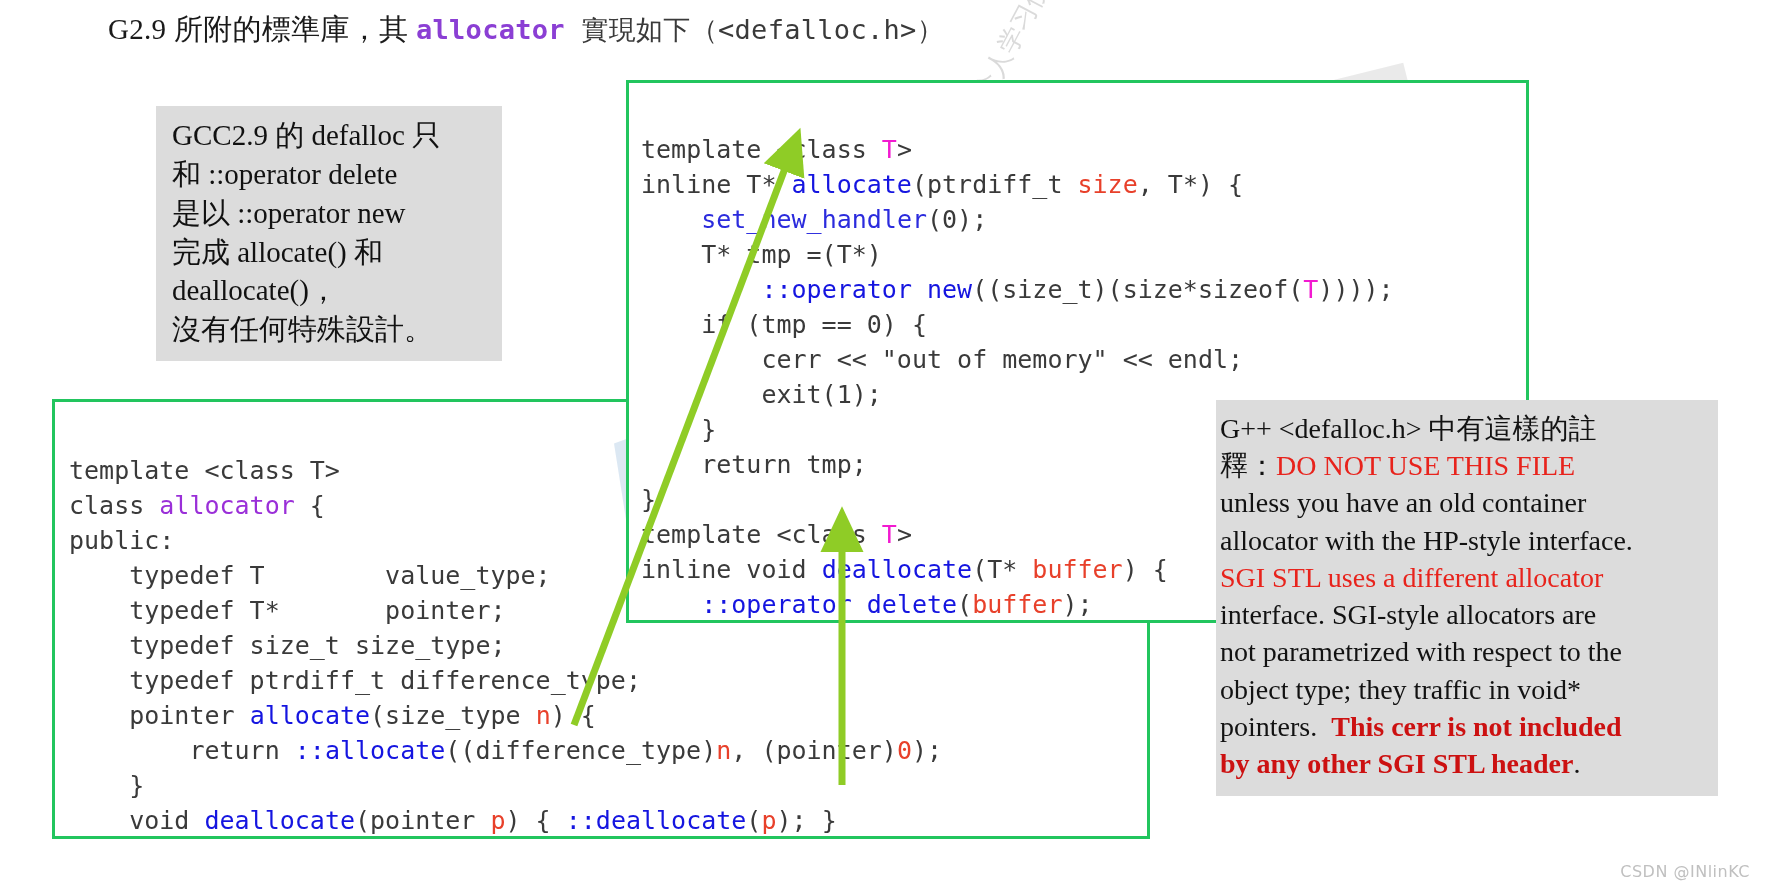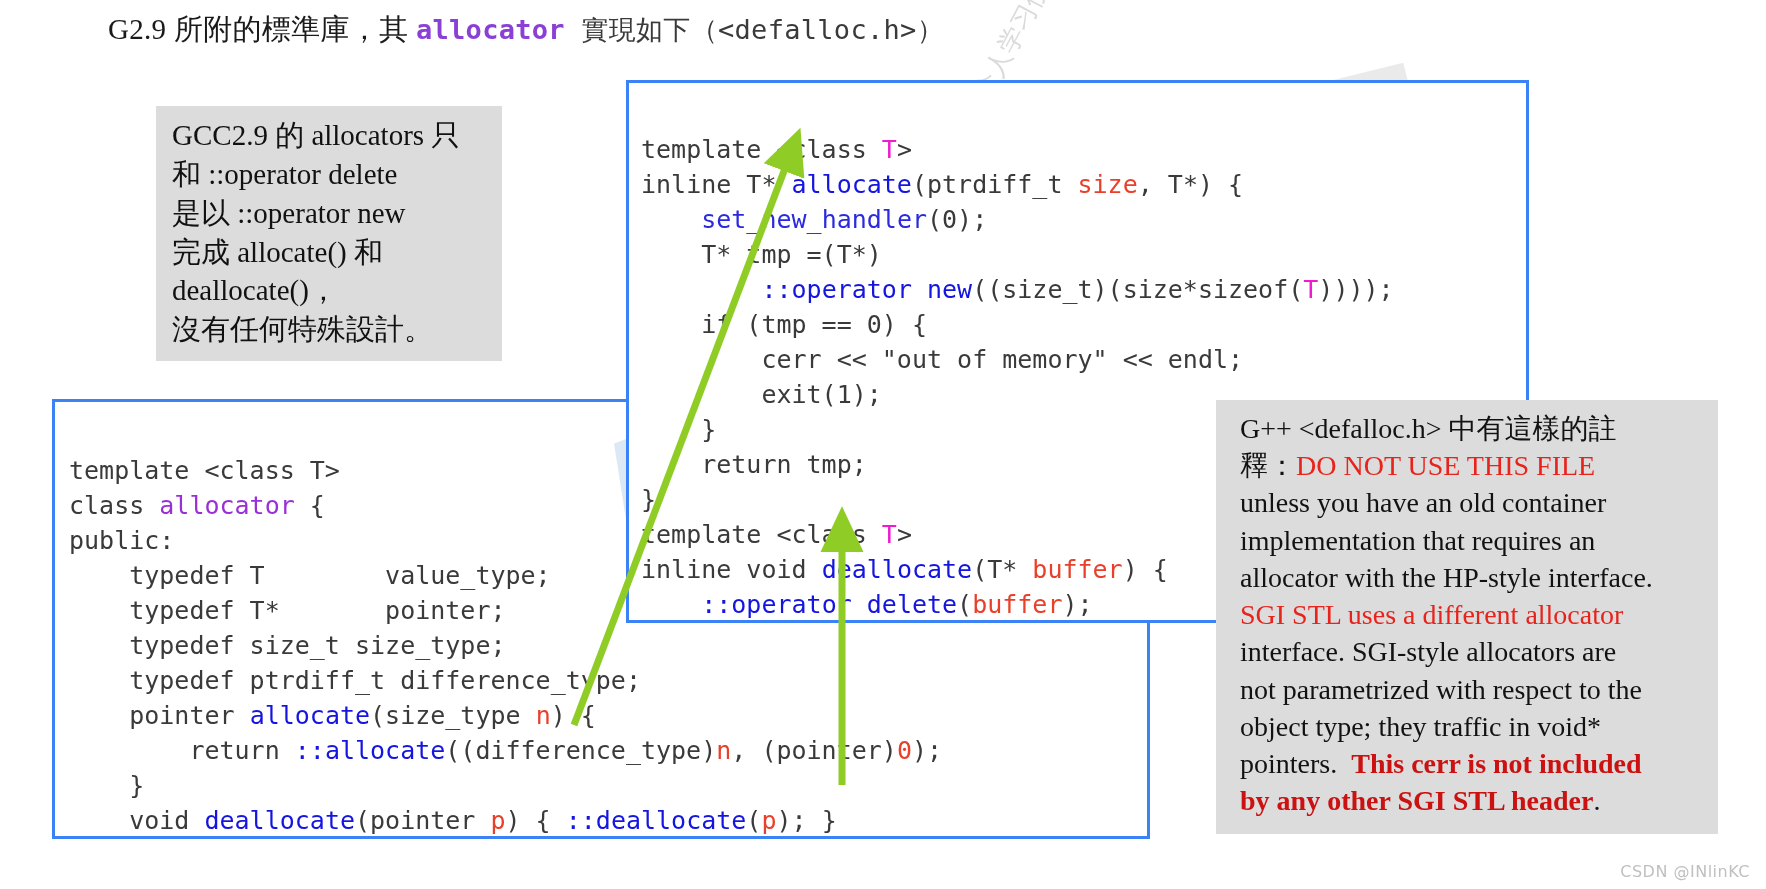"GCC2.9 的 allocators 只" div { text: allocators -> defalloc }
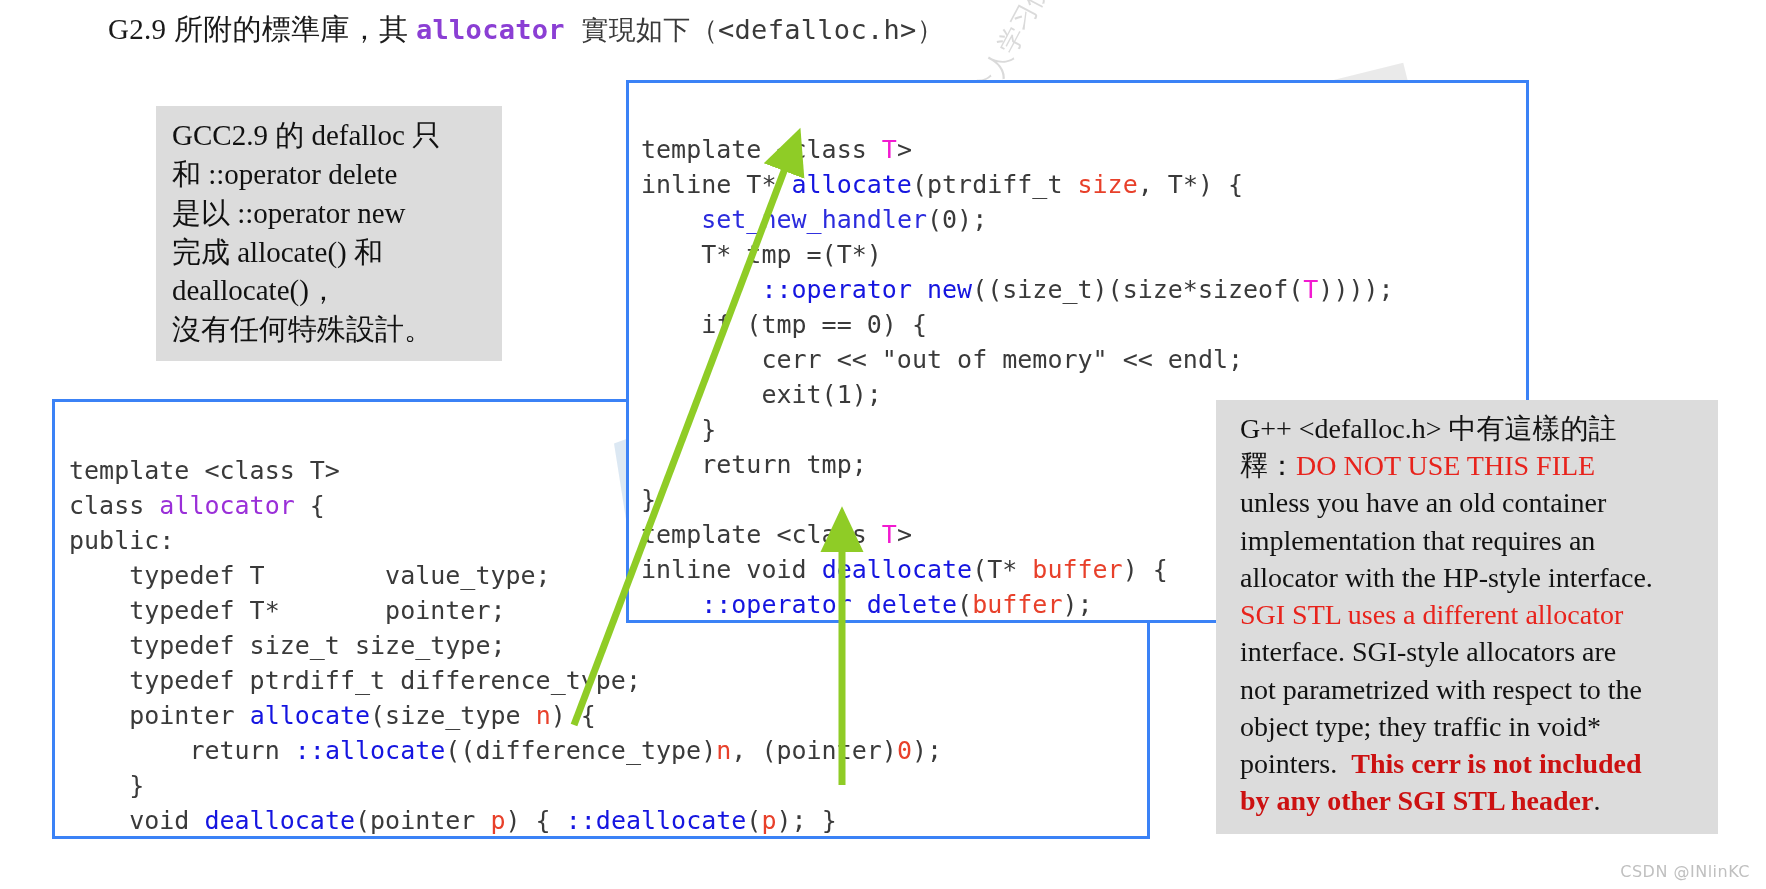"template <class T>" .codebox { border: 3px solid #3b82f6 -> 3px solid #22c55e }
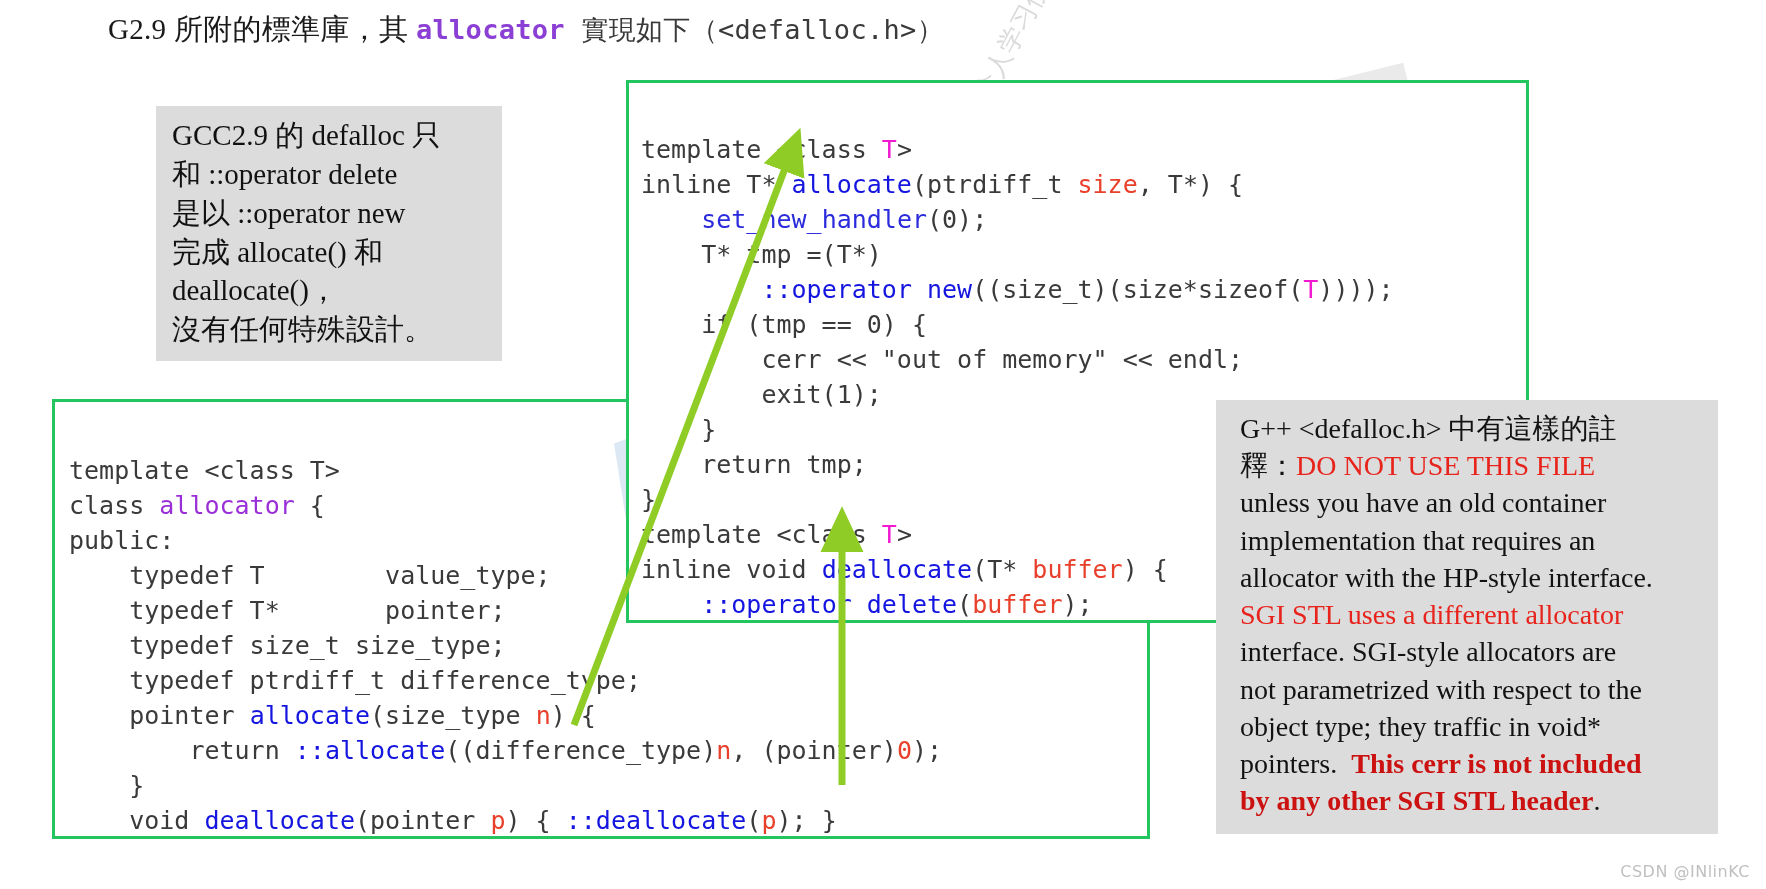"G++ <defalloc.h> 中有這樣的註" #note-right { padding: 10px 12px 14px 24px -> 10px 12px 14px 4px }
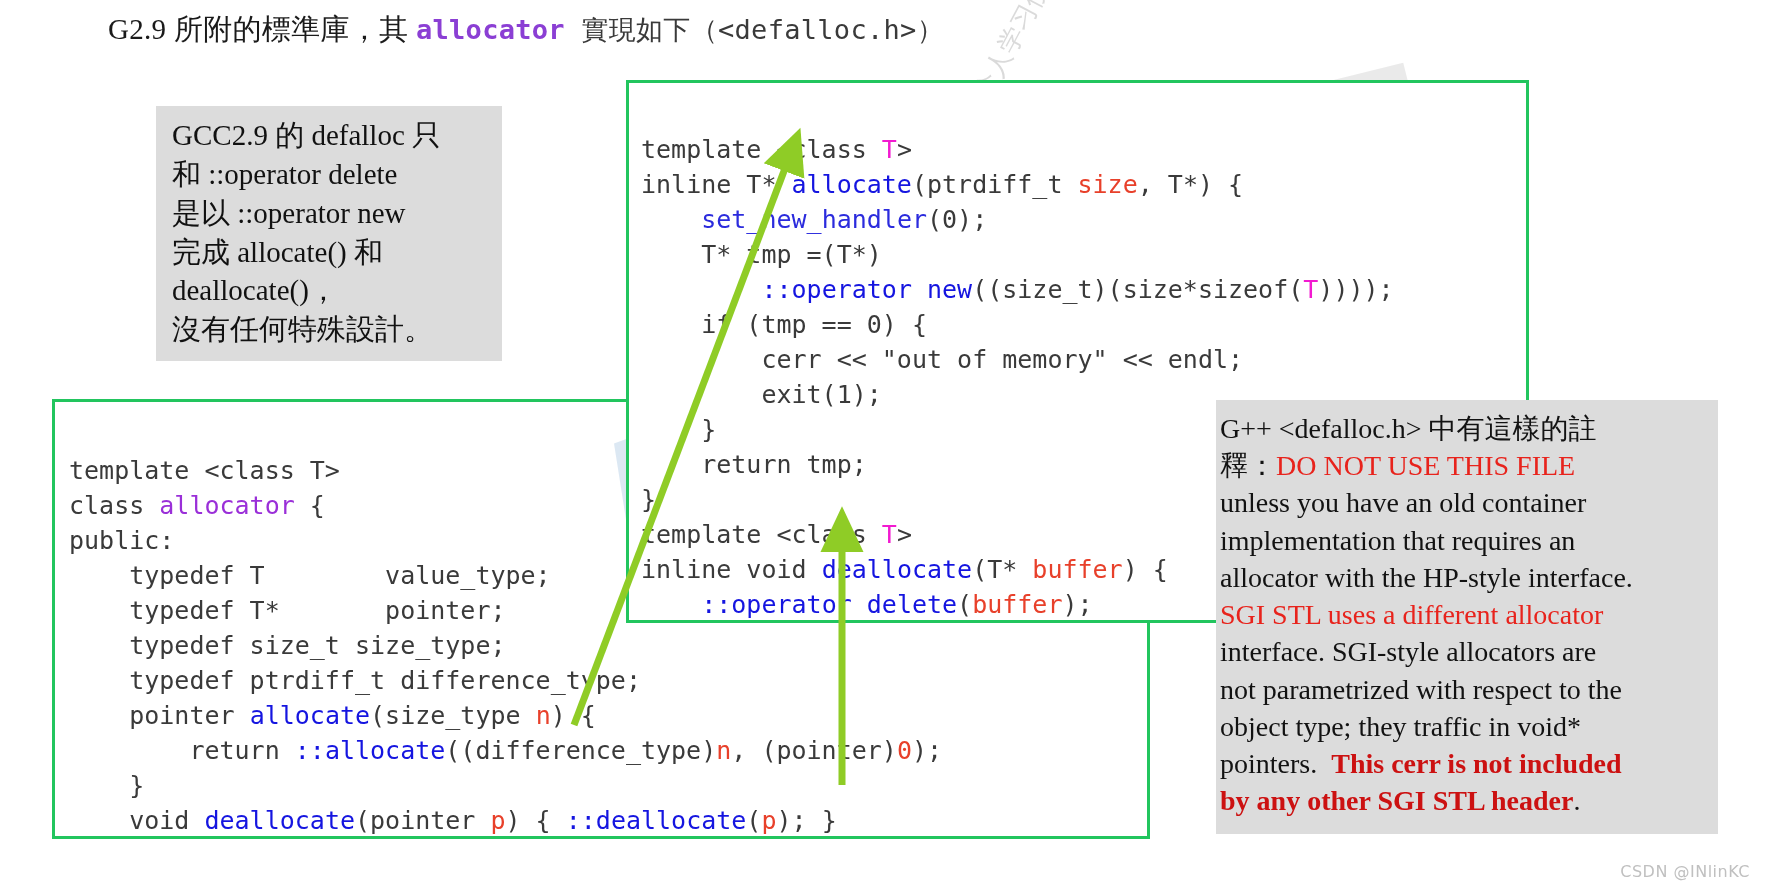"implementation that requires an" div { html: <div>implementation that requires an</div> -> none }
